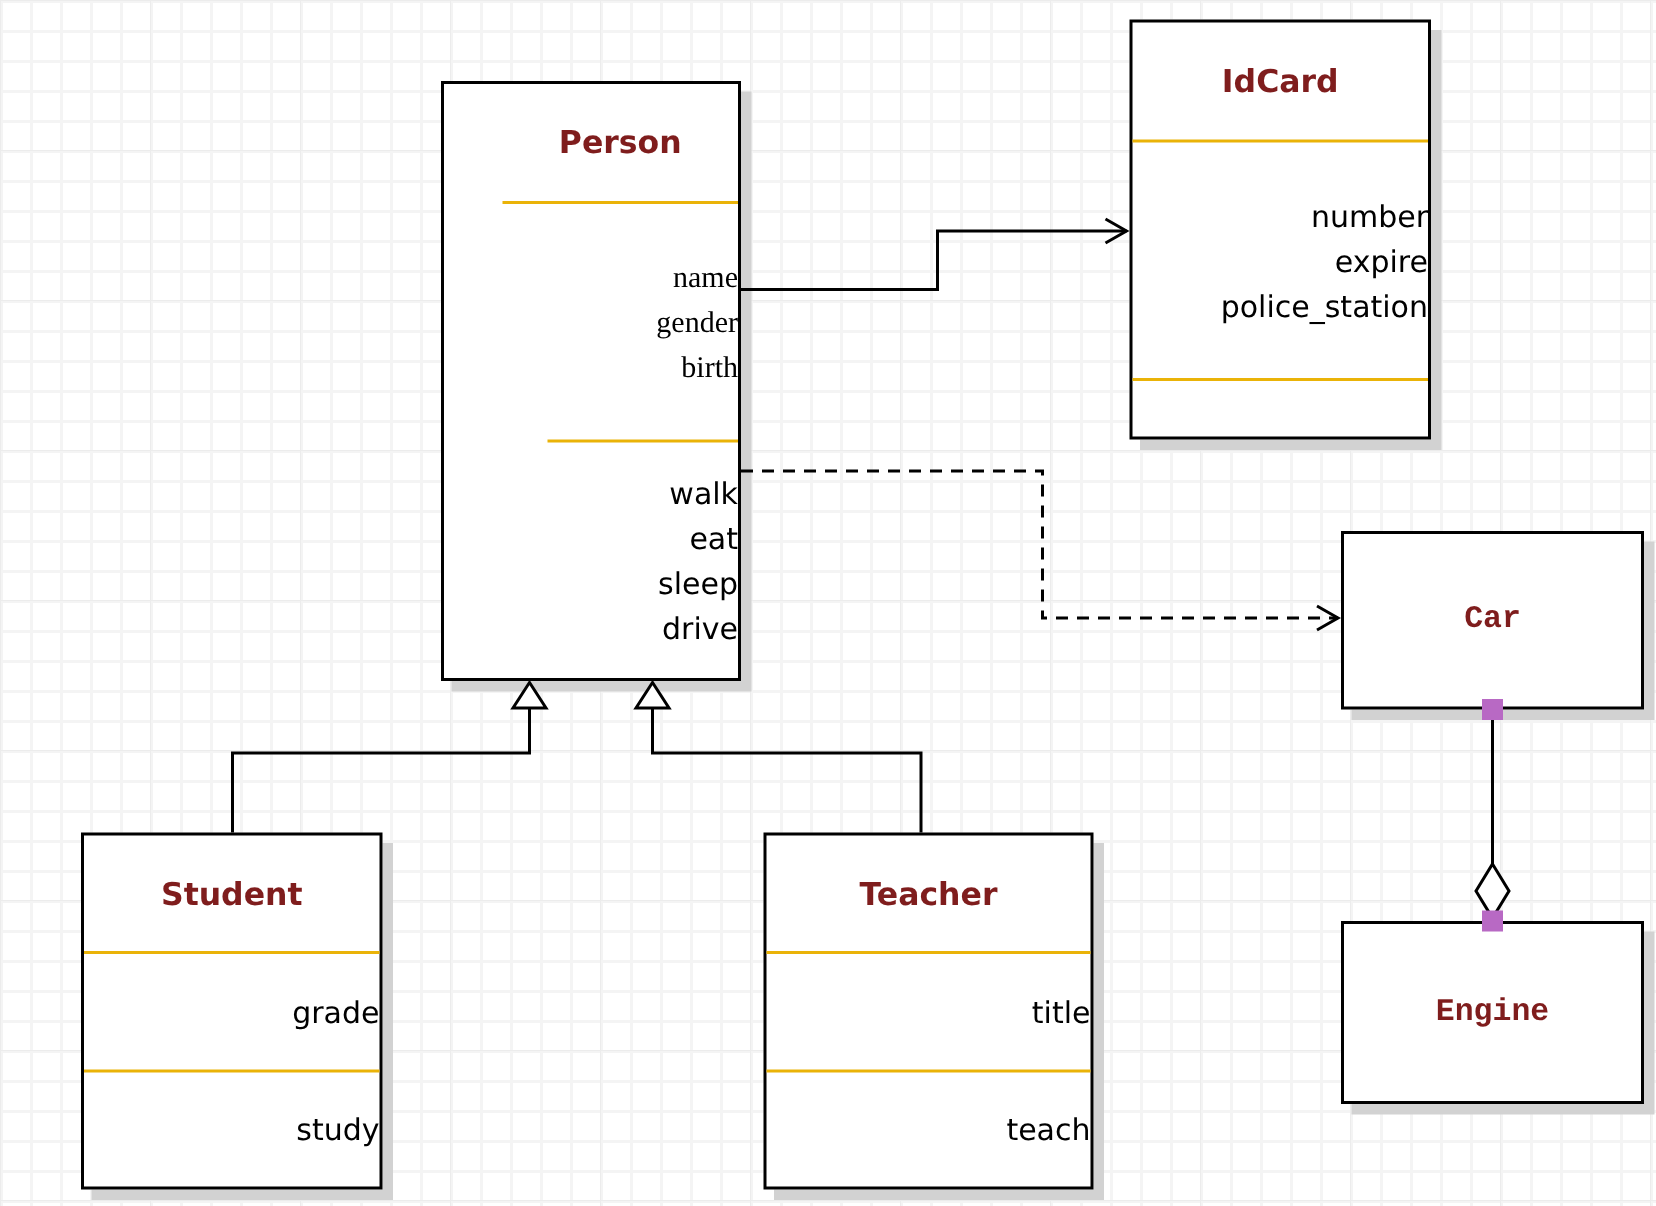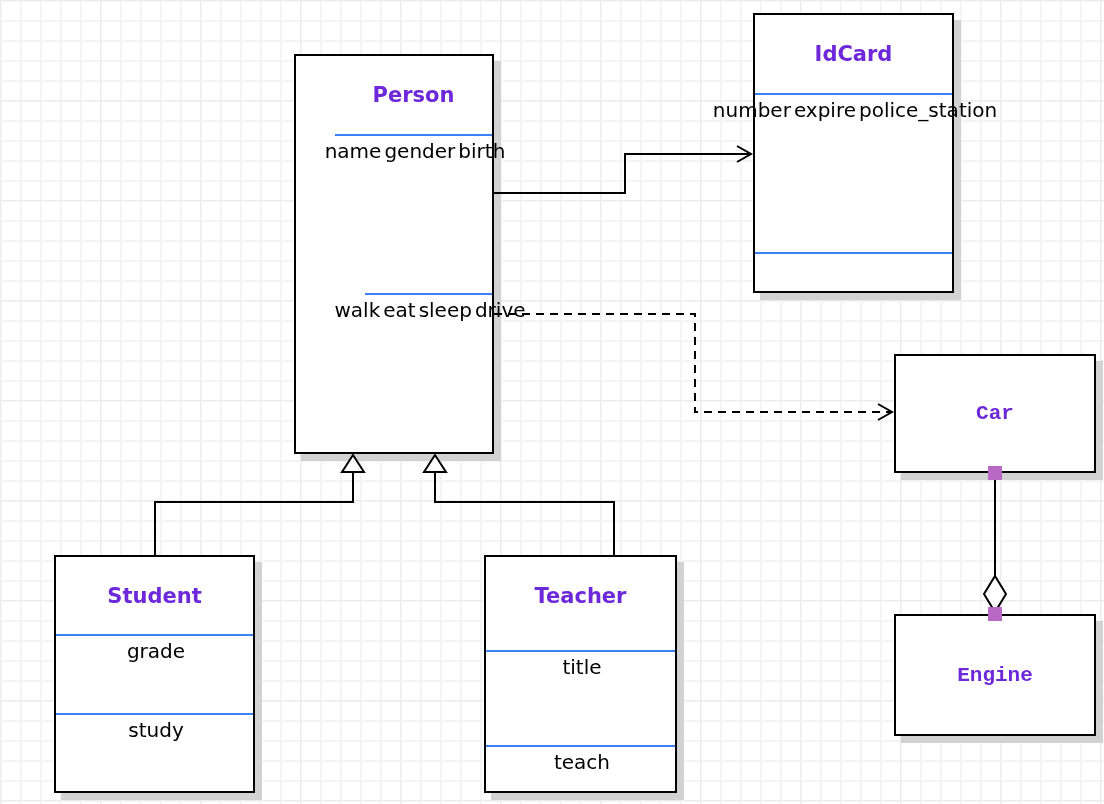"IdCard" .title { color: #6d28d9 -> #7f1d1d }
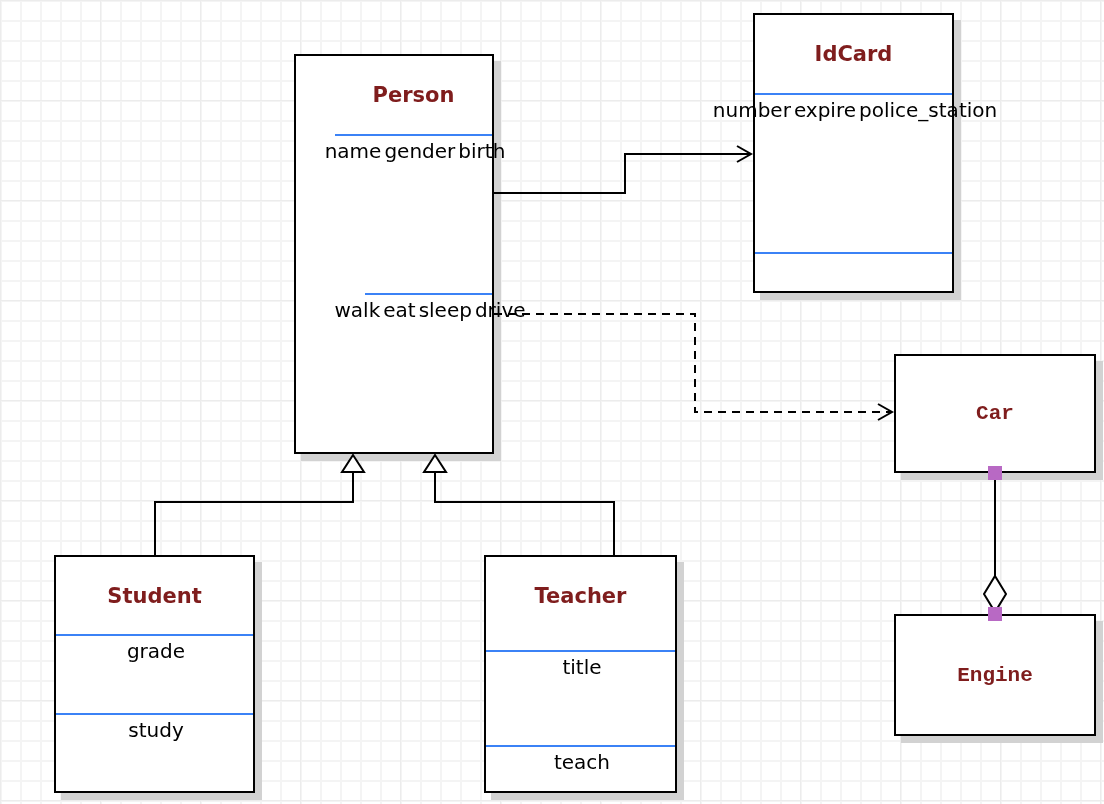"number" .compartment { border-top: 2px solid #3b82f6 -> 2px solid #eab308; flex-direction: row -> column; text-align: none -> right }
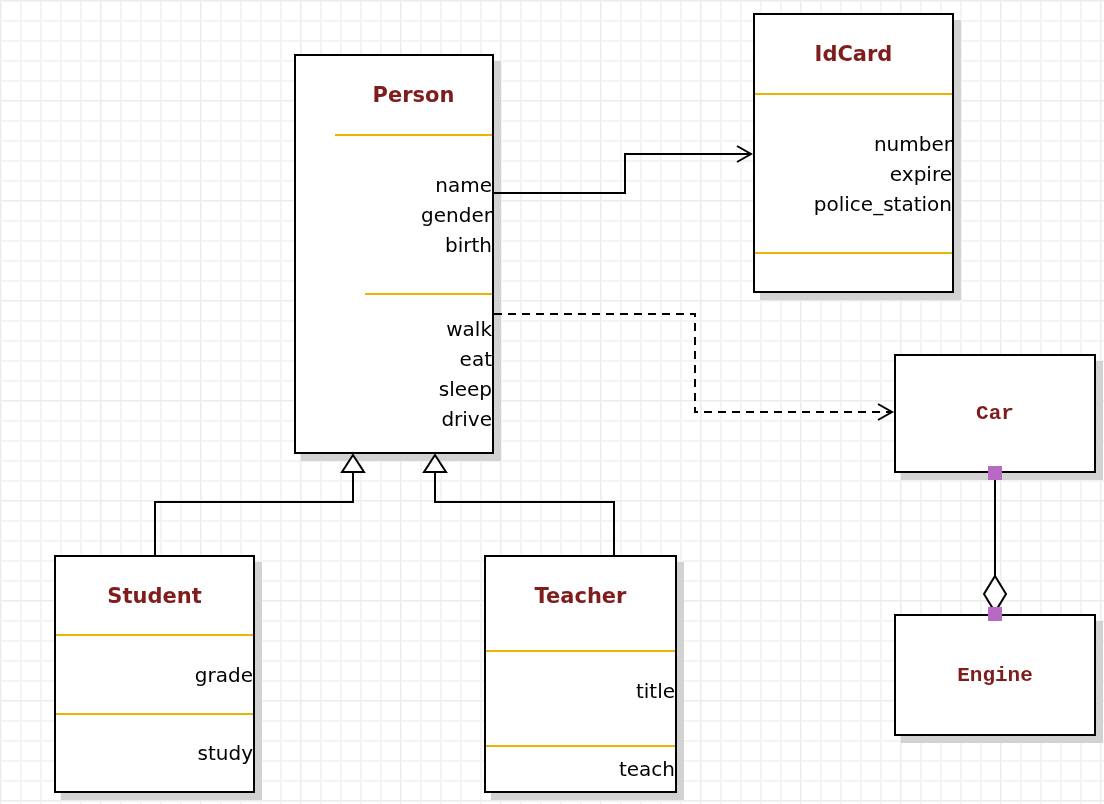"name" .box-person .attrs { font-family: none -> Liberation Serif, serif }
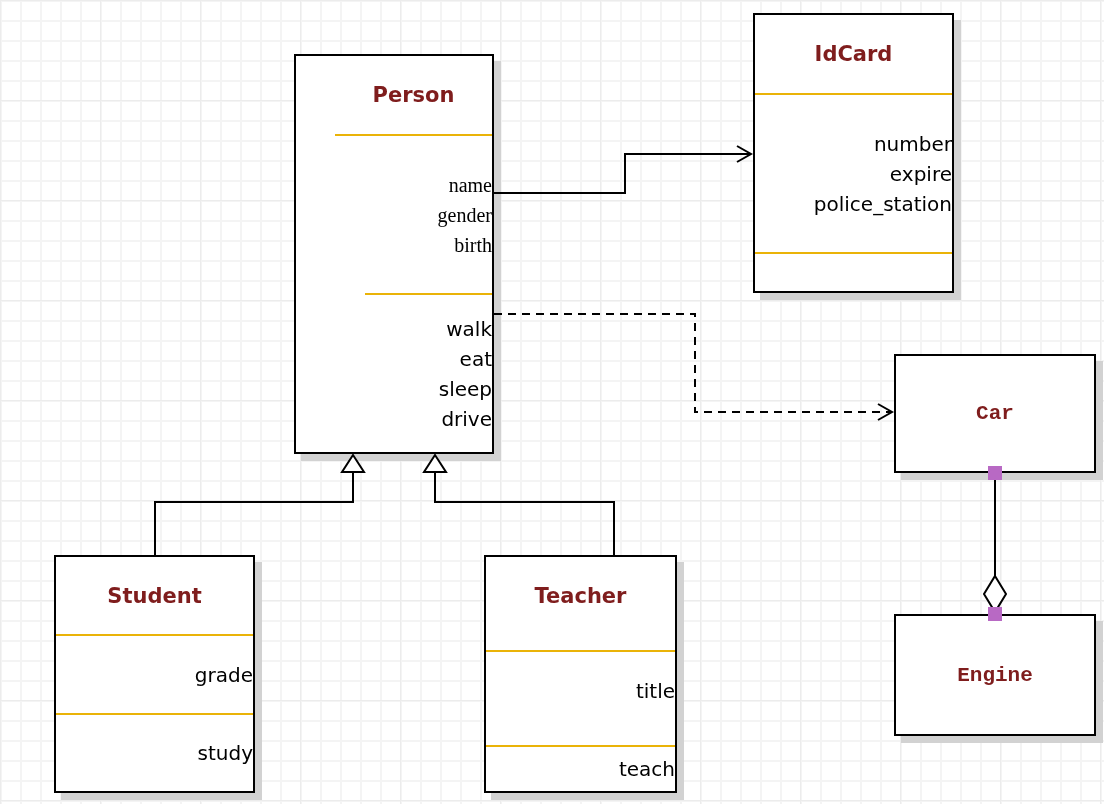"Teacher" .box-teacher { gap: 16px -> none; left: 484px -> 509px; width: 193px -> 220px }
